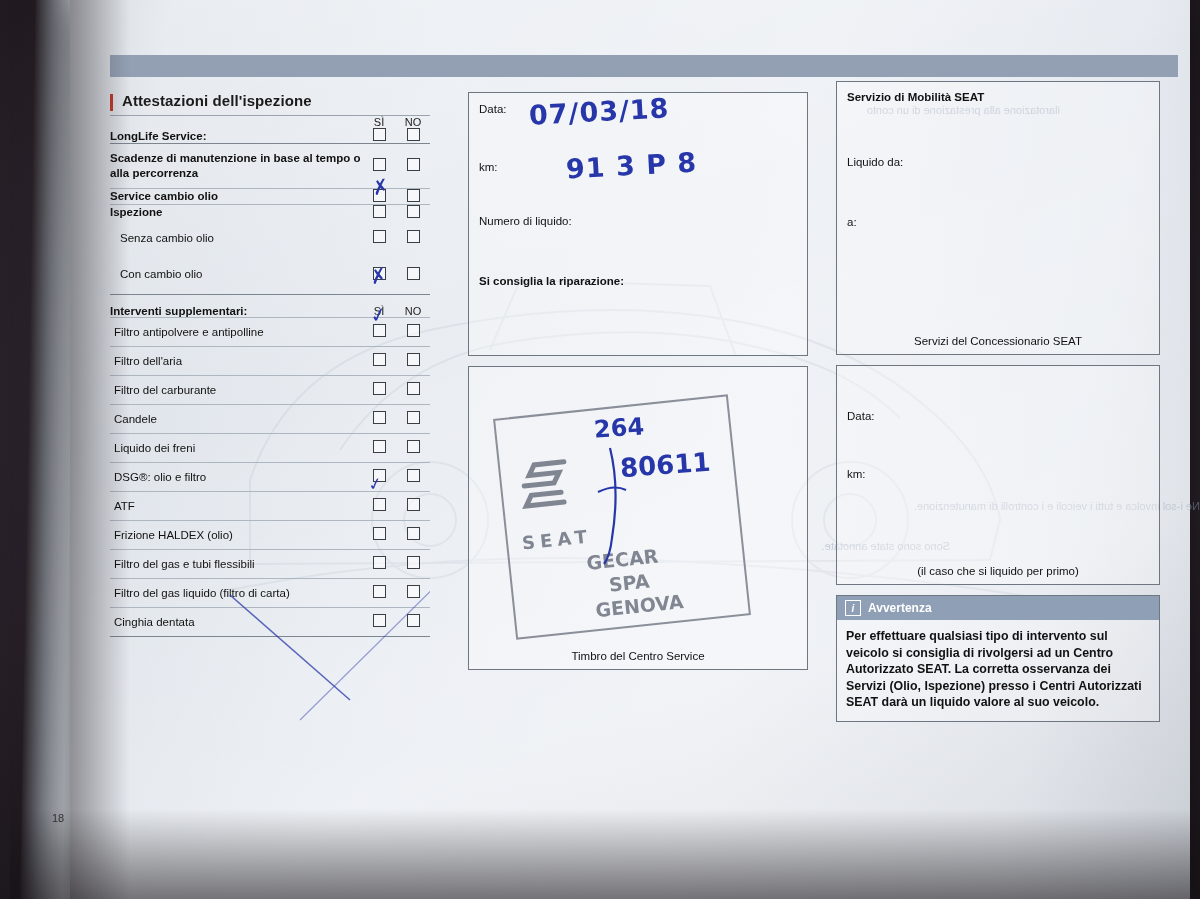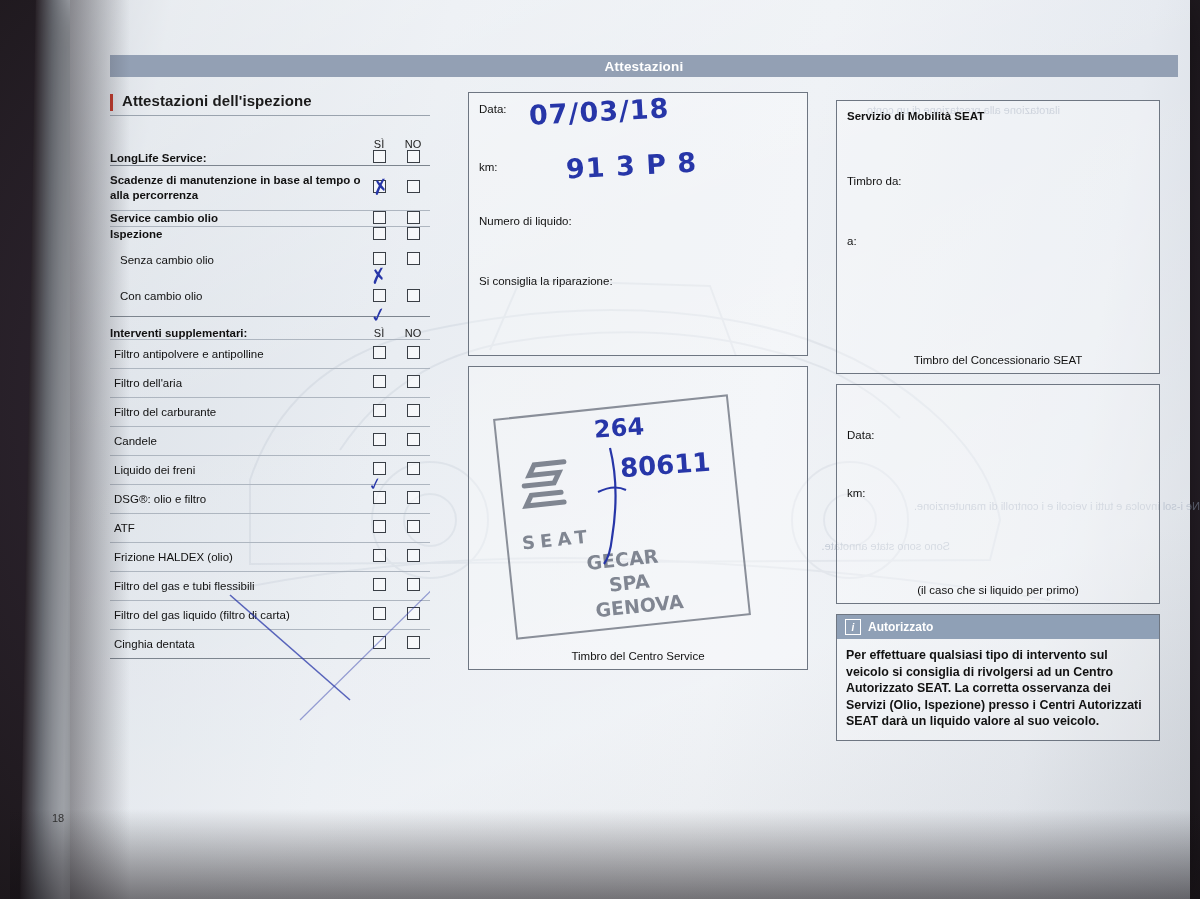"Attestazioni" div.header-title { html: <div>Attestazioni</div> -> none }
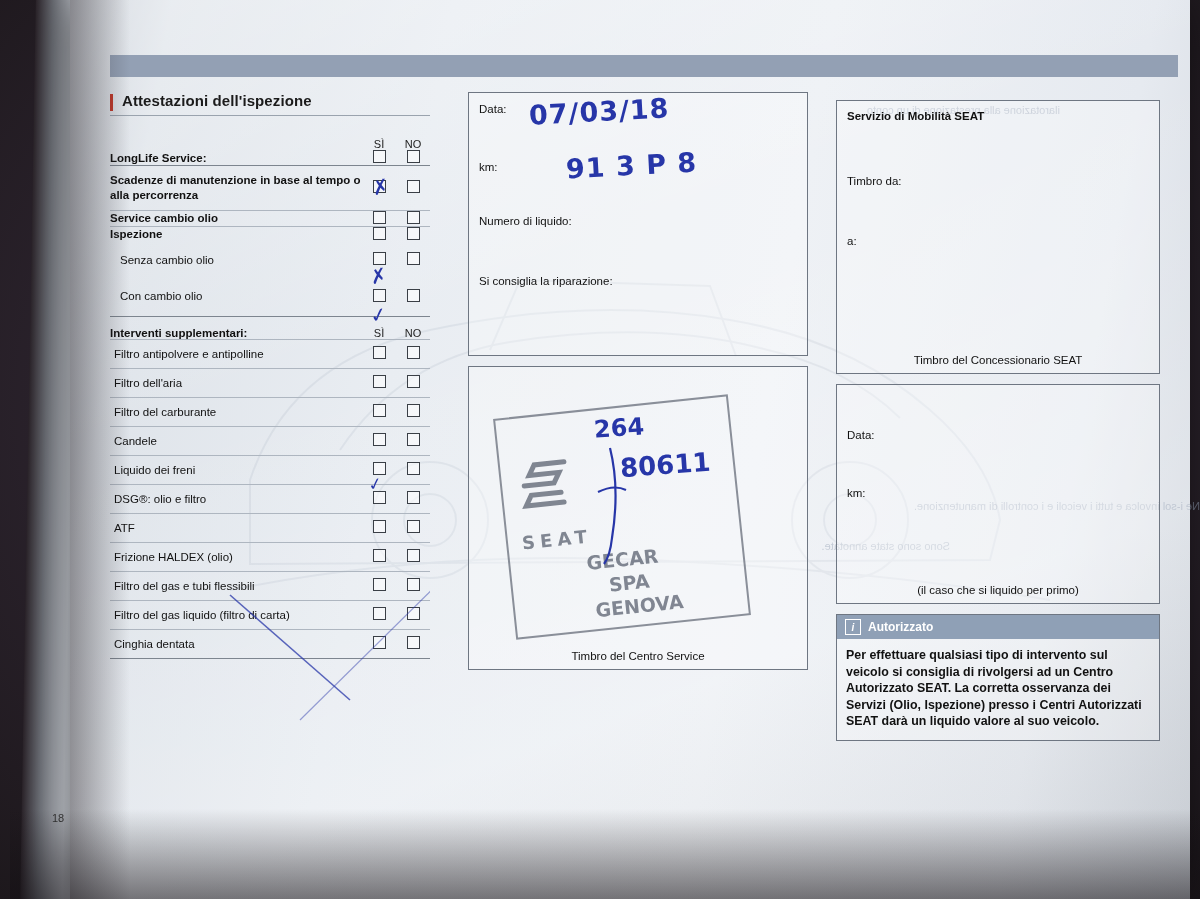"Servizio di Mobilità SEAT" .col-right { top: 100px -> 81px }
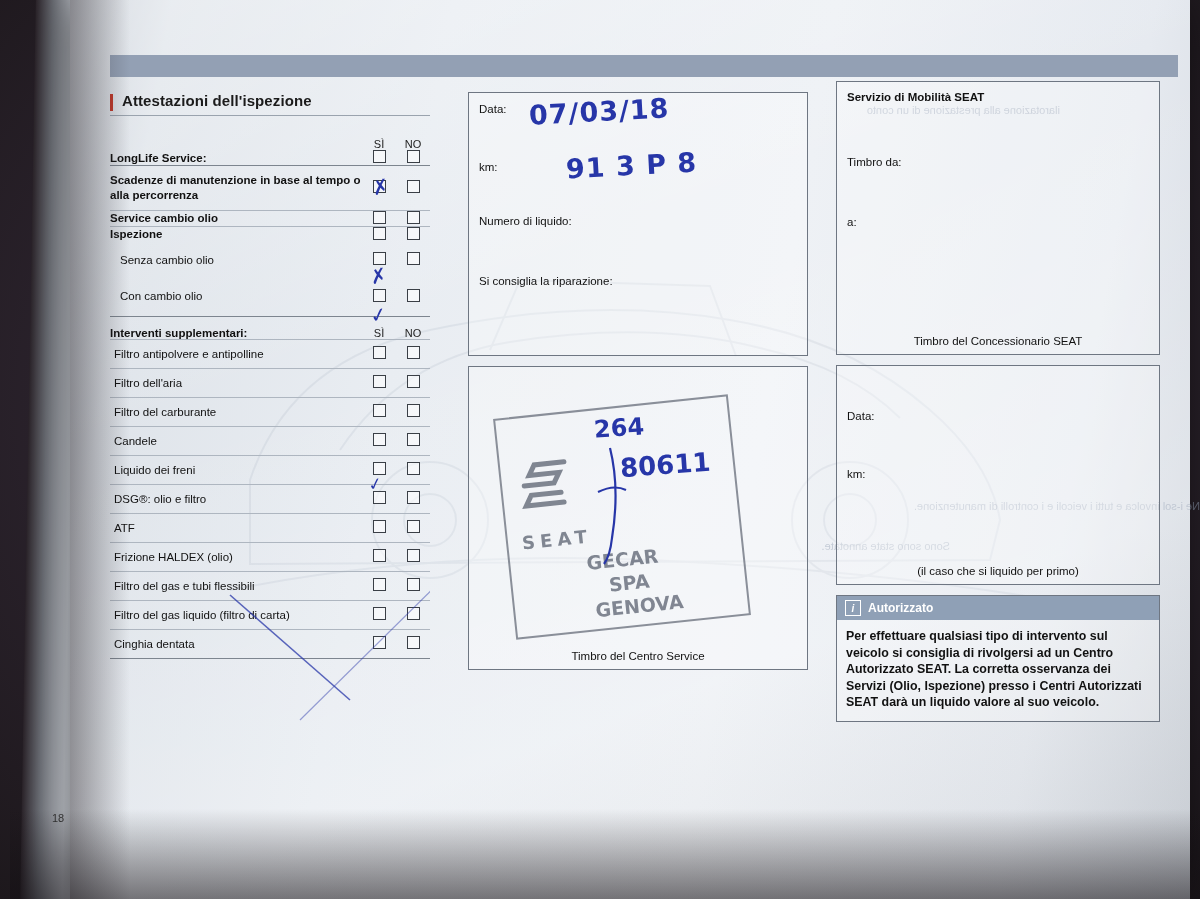"SÌ" table.chk { margin-top: 22px -> none }
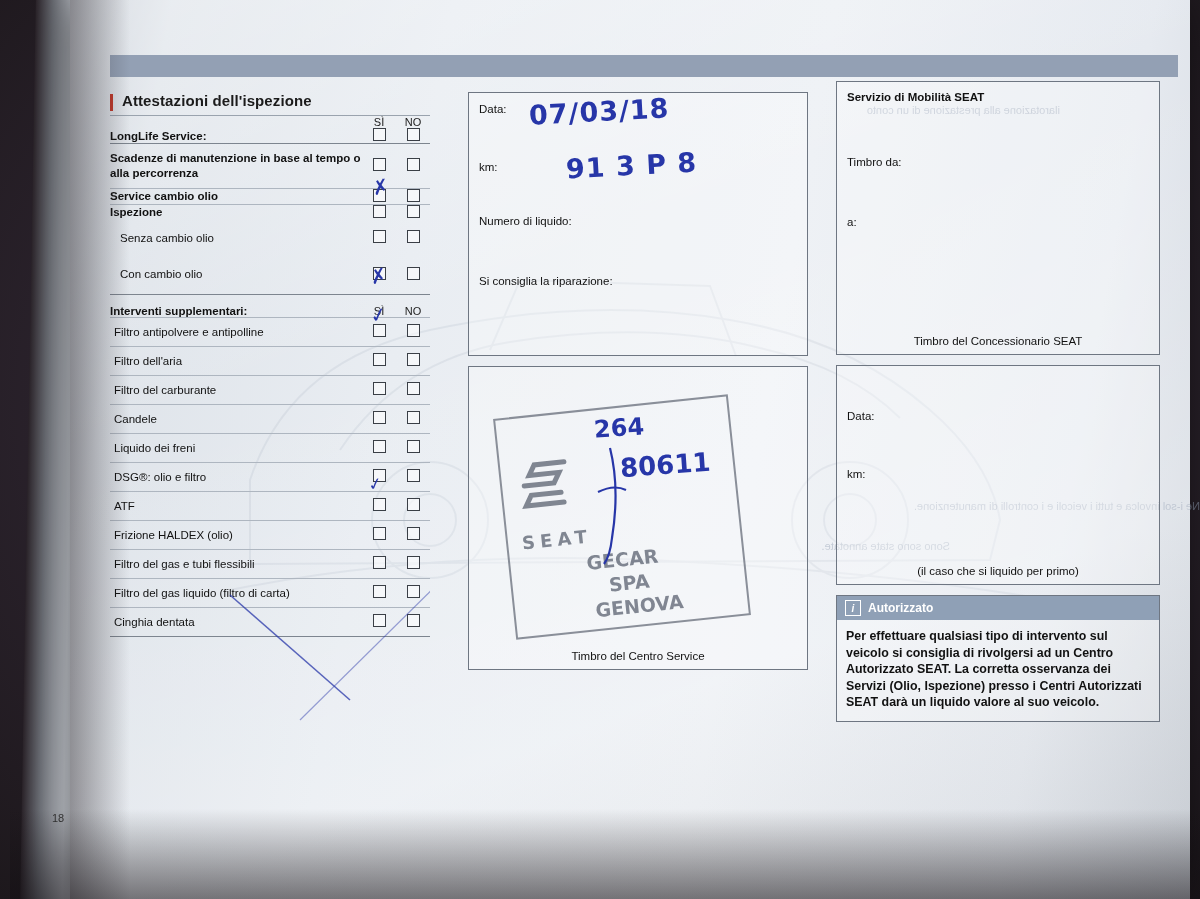"Timbro da:" div.t { text: Timbro -> Liquido }
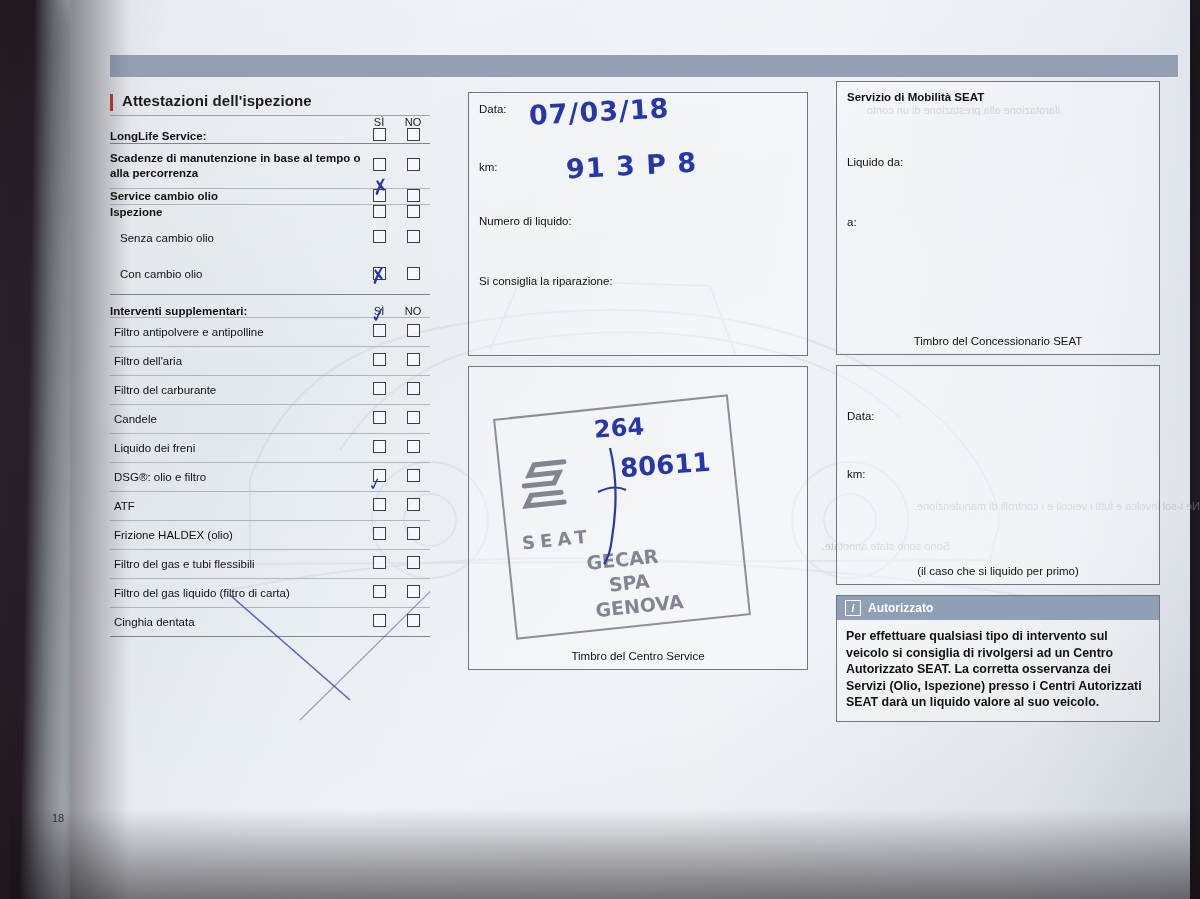"Si consiglia la riparazione:" div.t { font-weight: none -> bold }
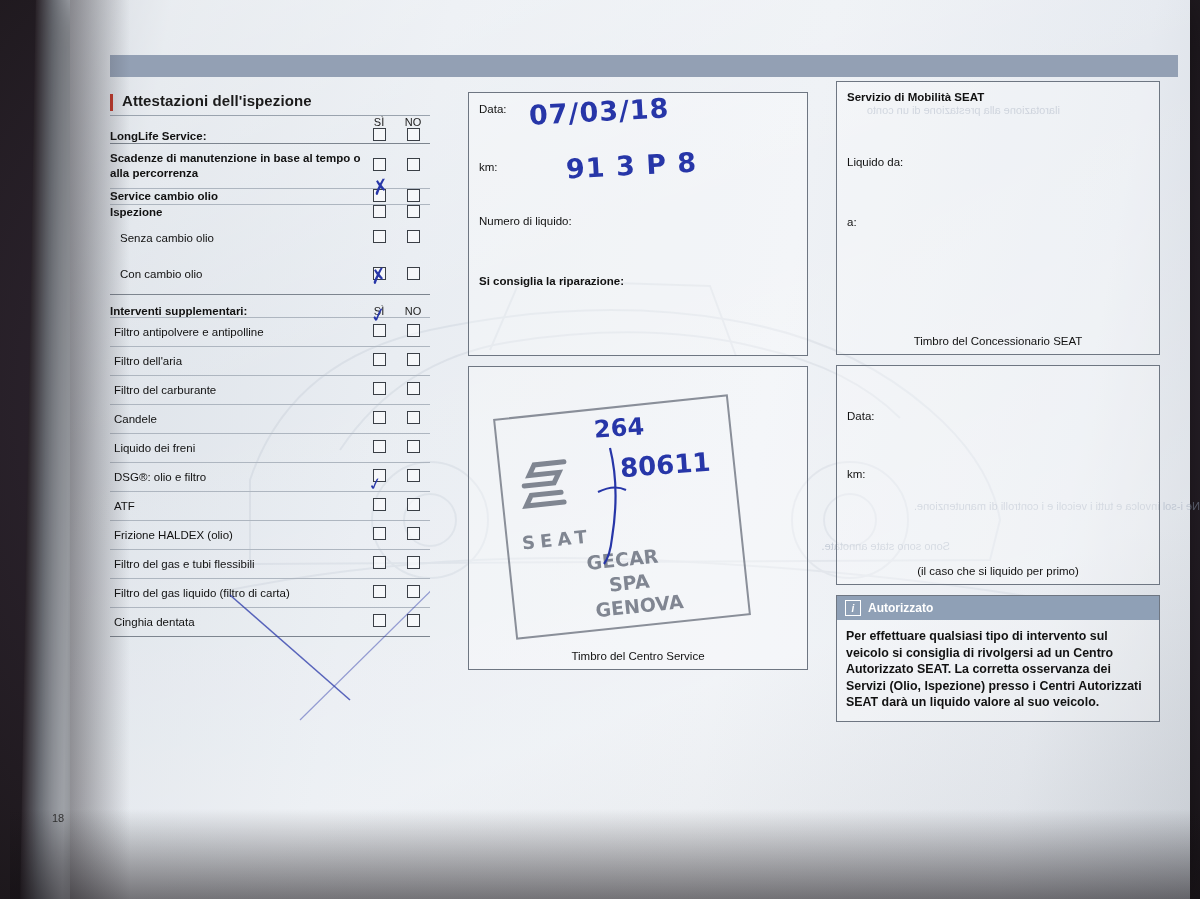"Timbro del Concessionario SEAT" div.centerlabel { text: Timbro -> Servizi }
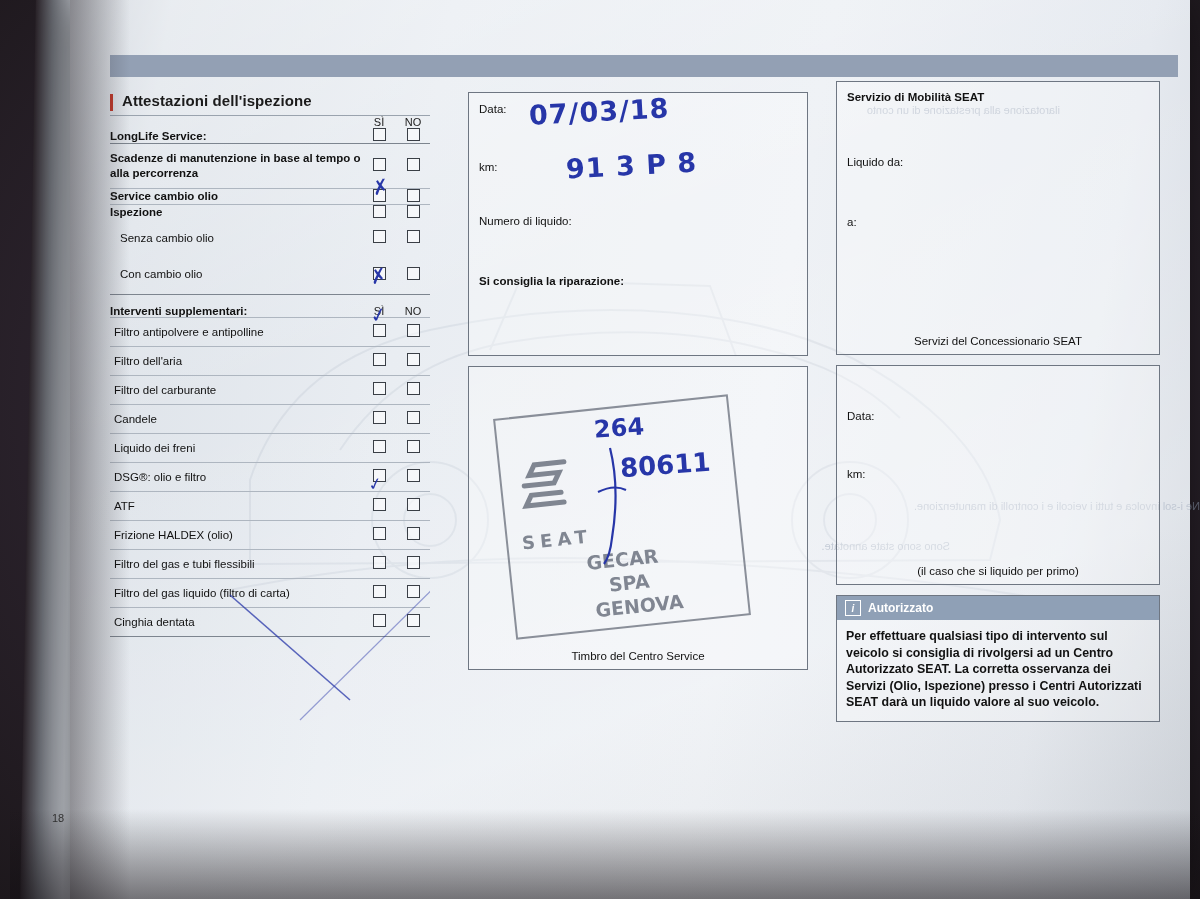"Autorizzato" span { text: Autorizzato -> Avvertenza }
